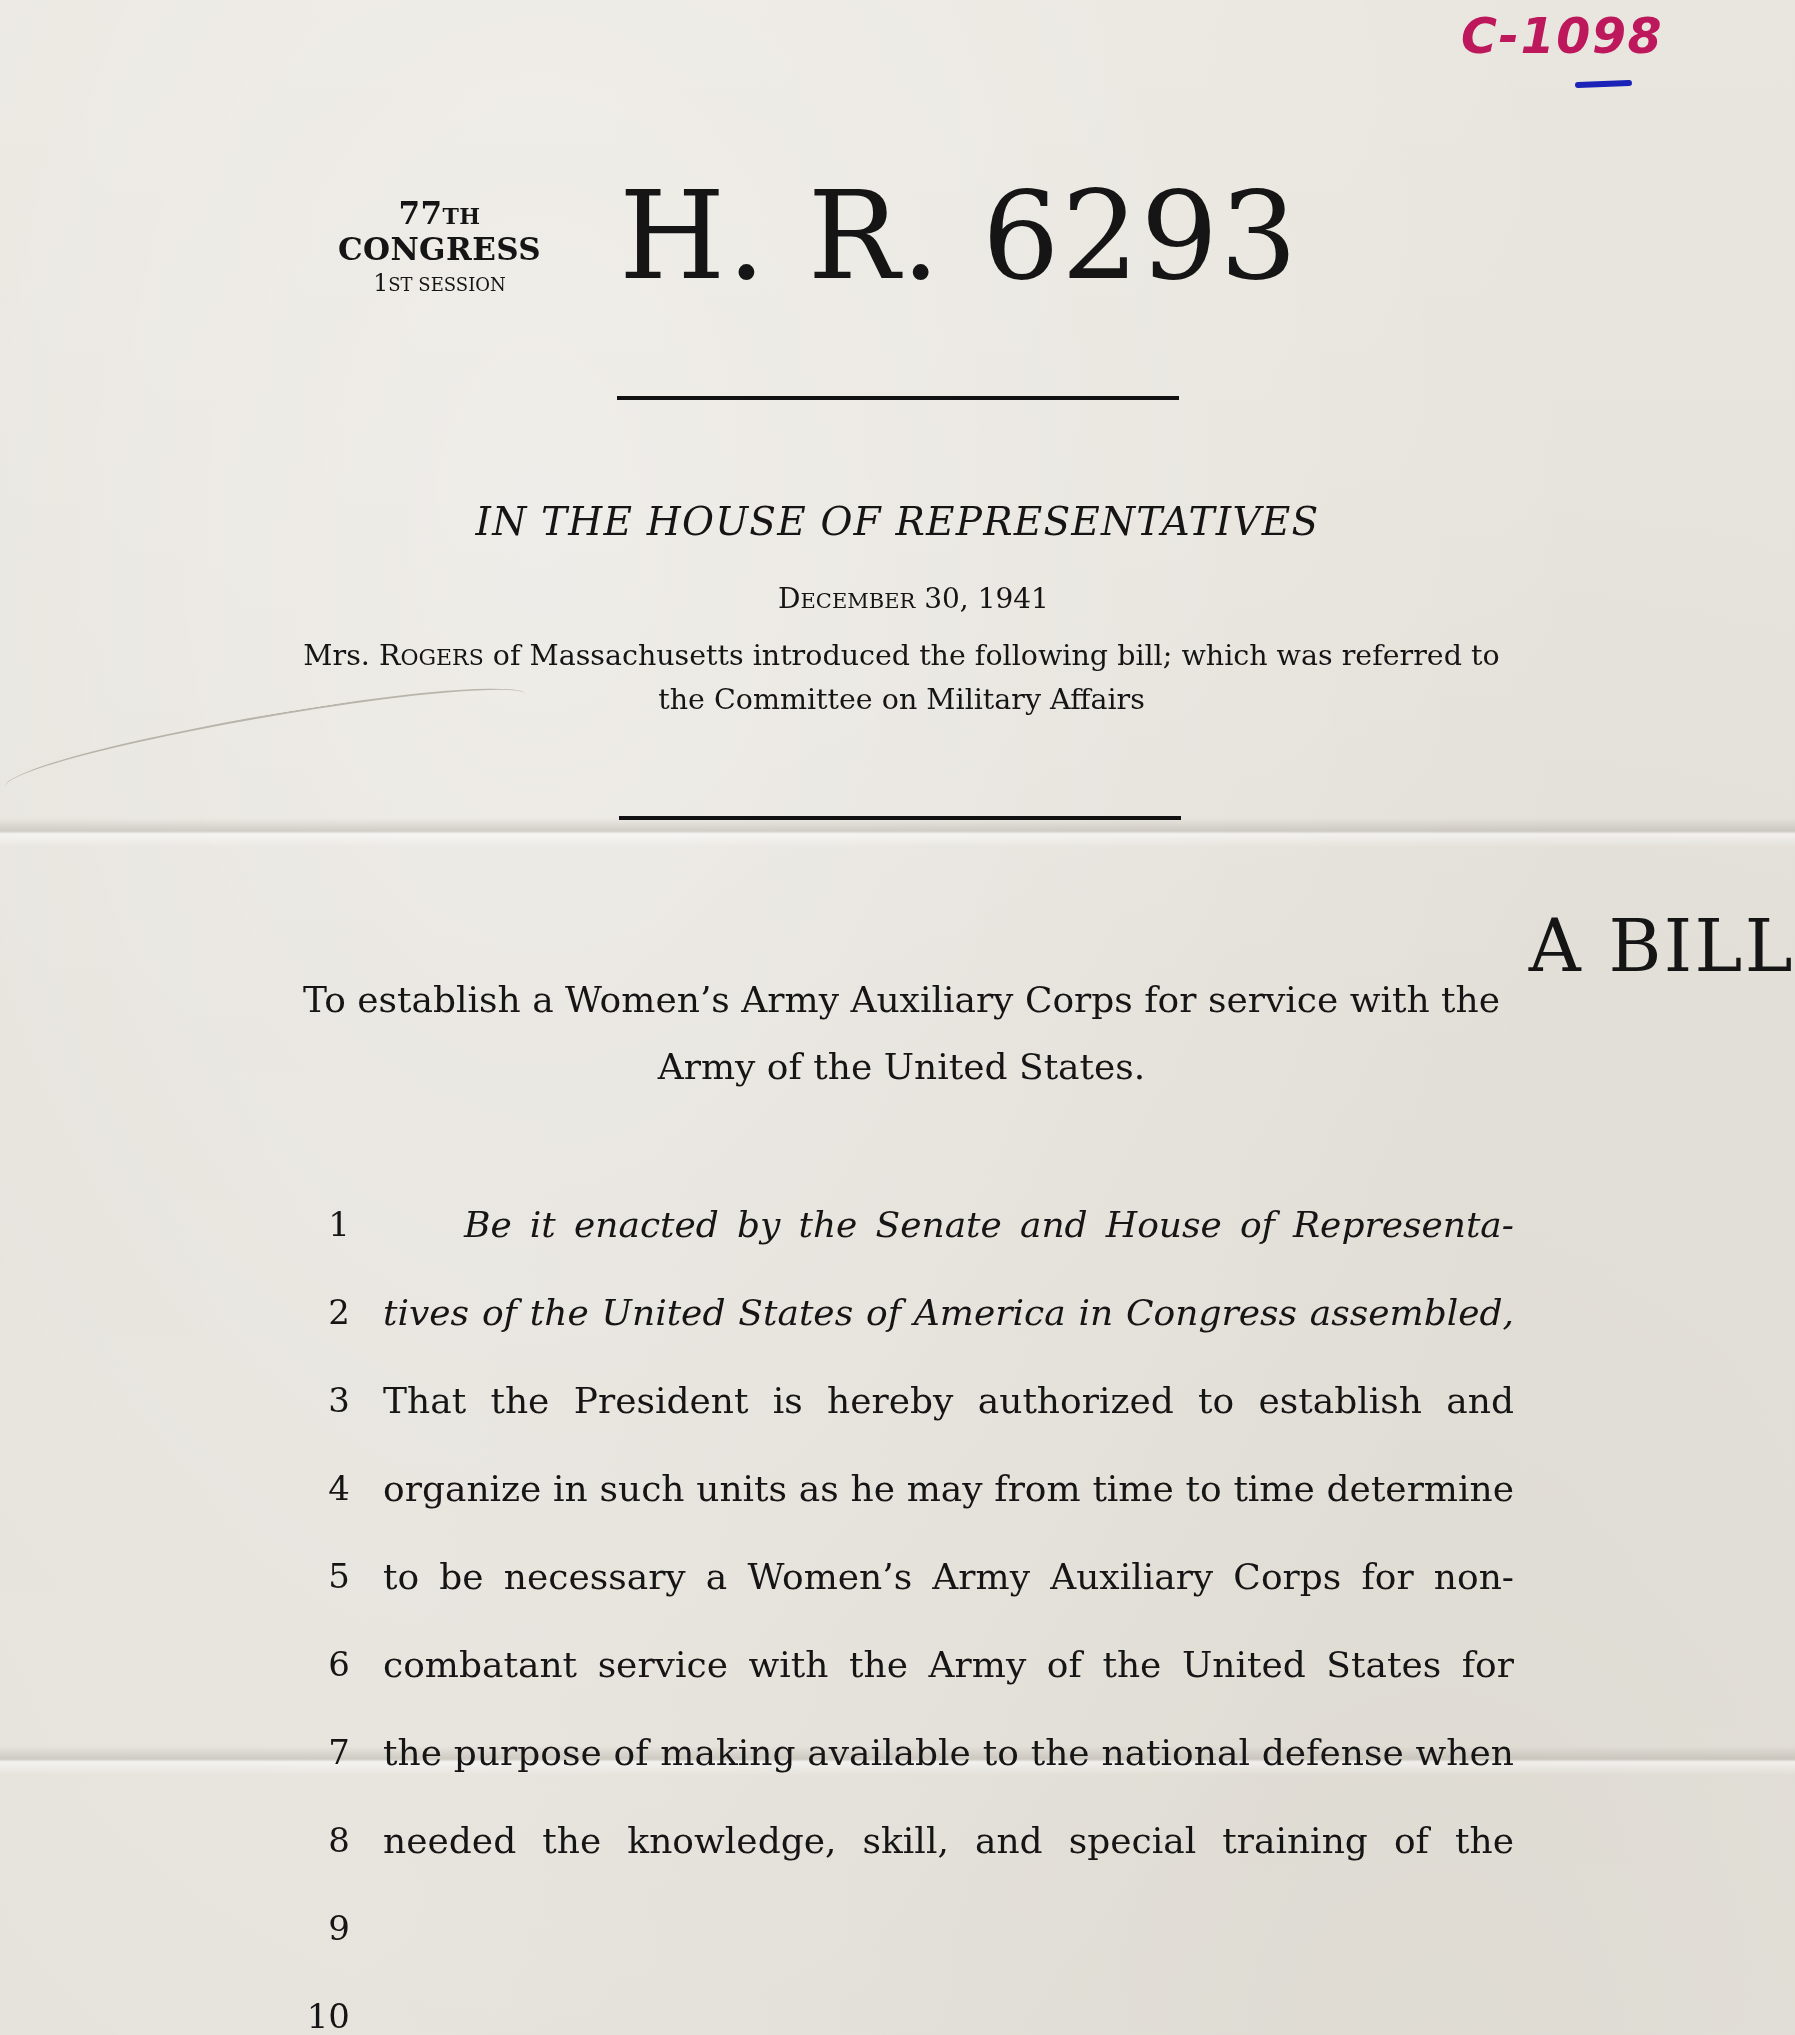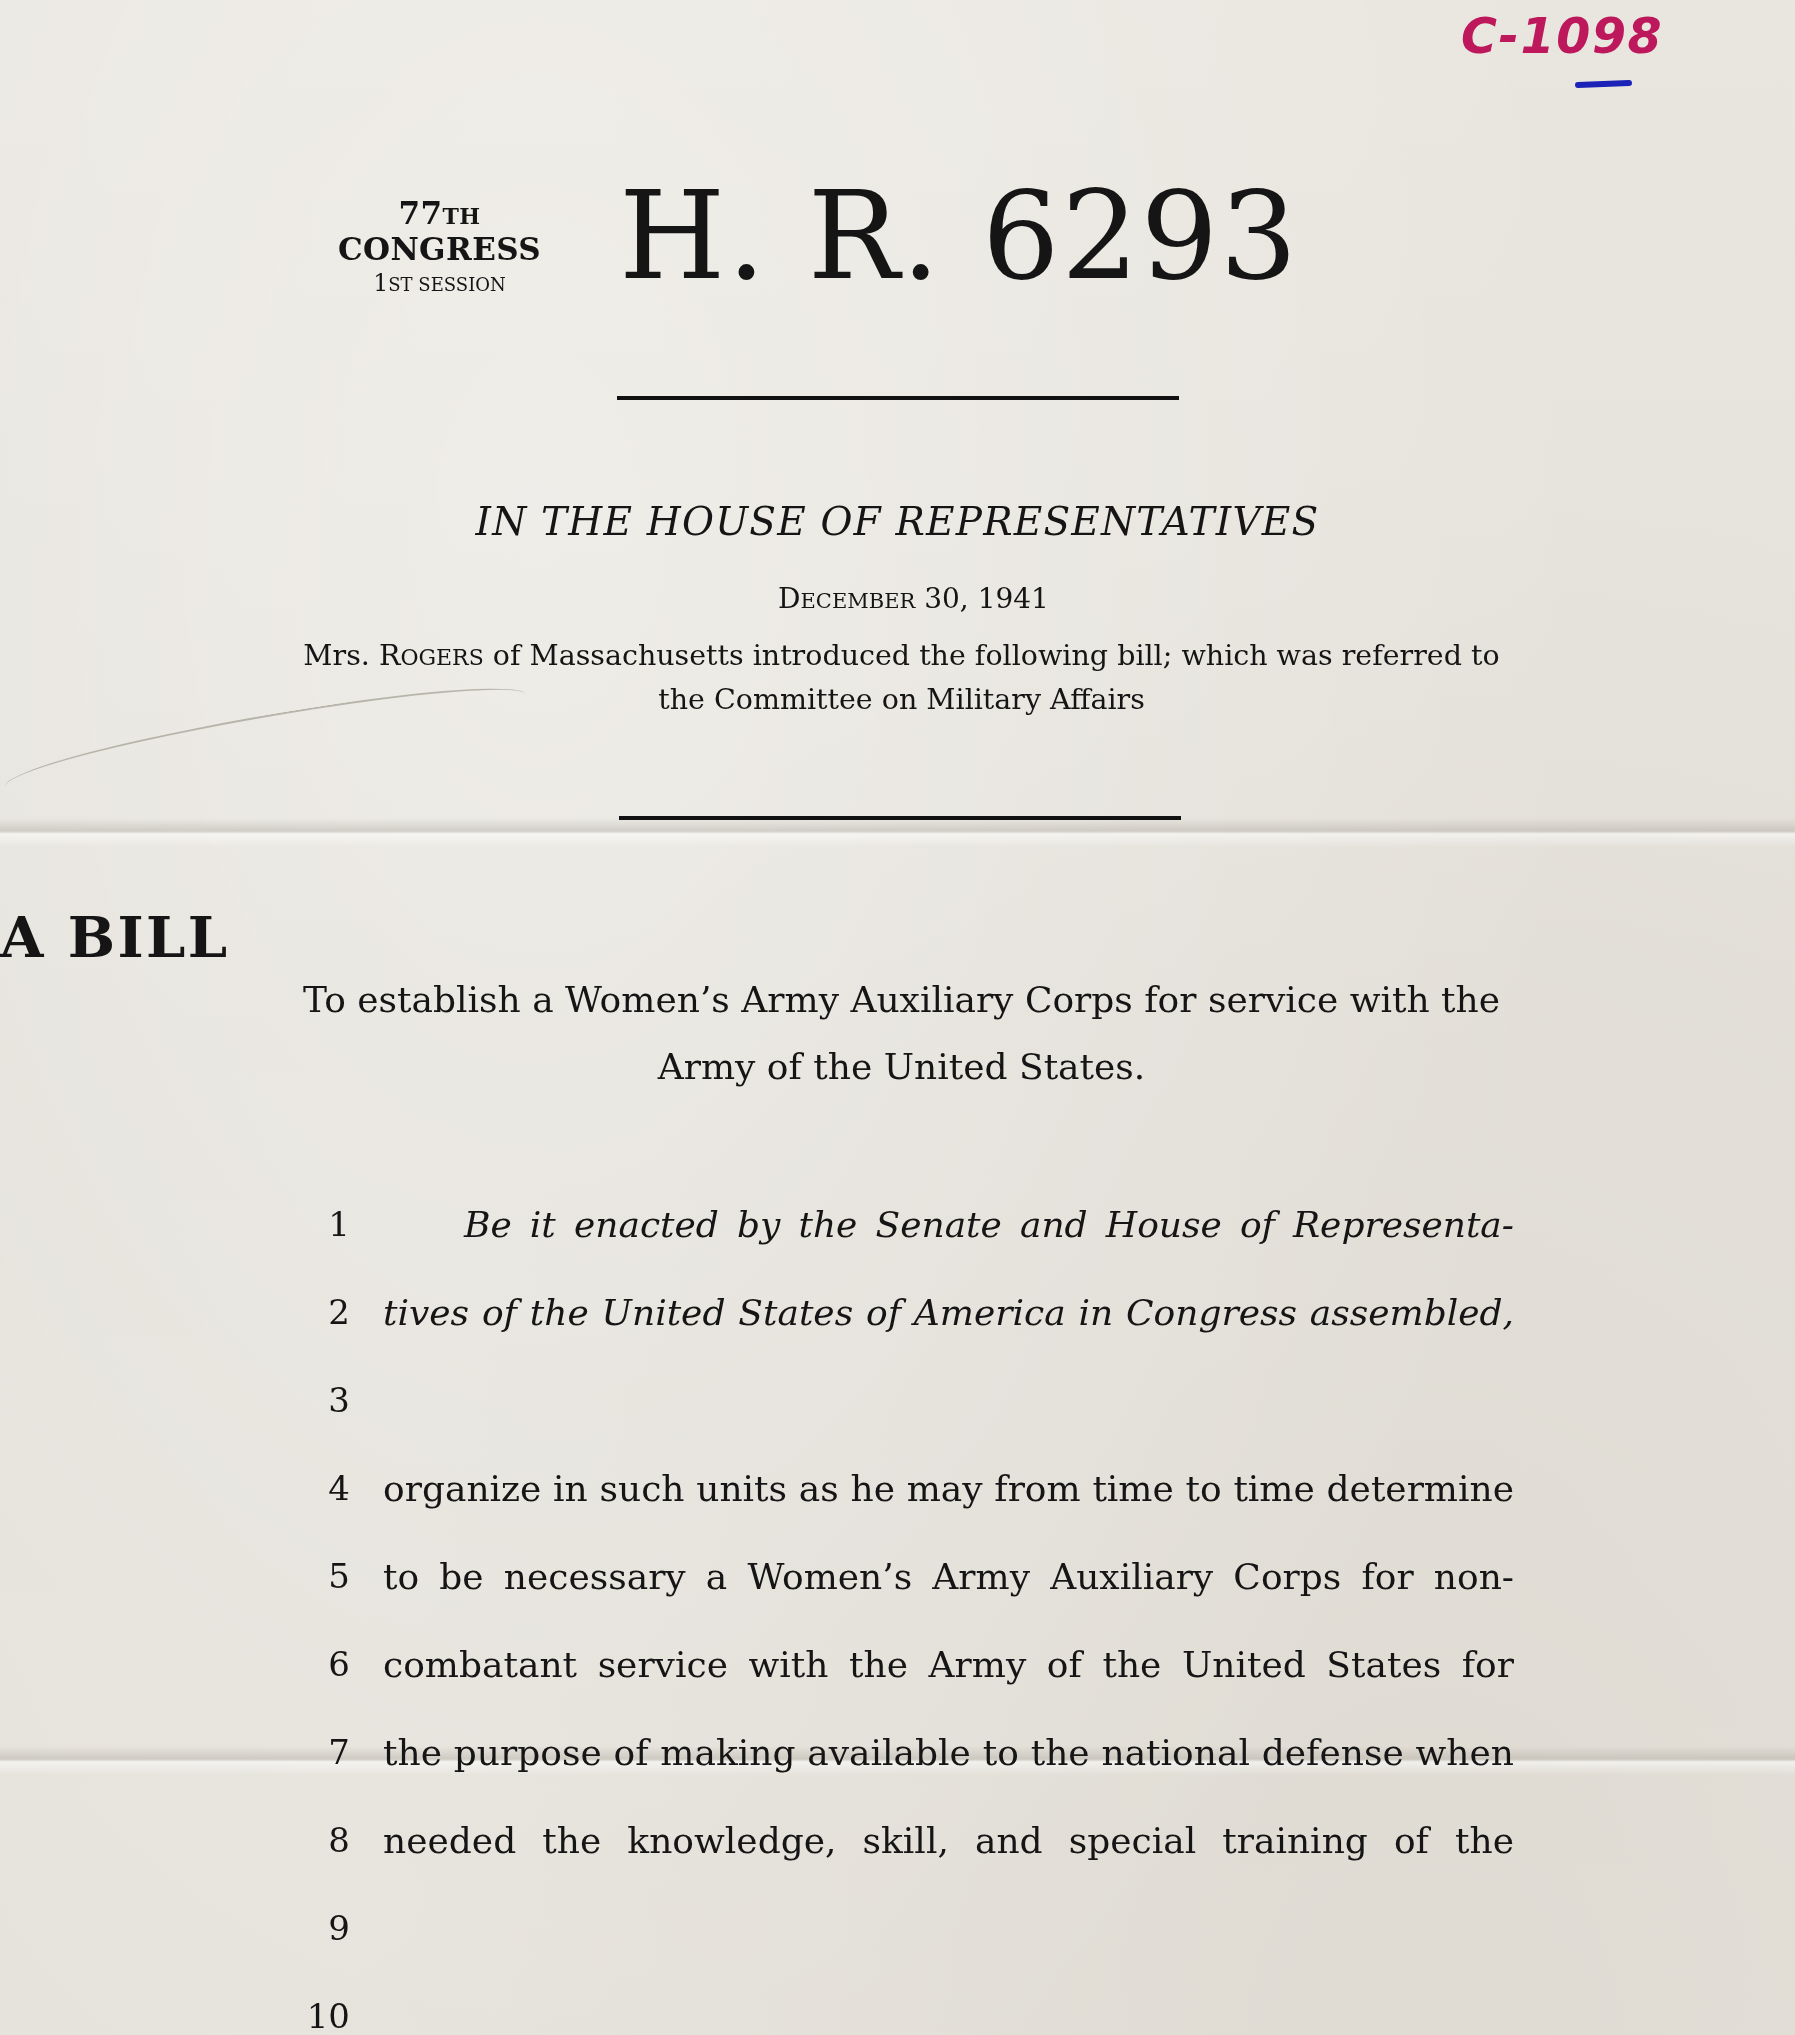"A BILL" .a-bill { font-size: 56px -> 72px; font-weight: bold -> normal; text-align: left -> right }
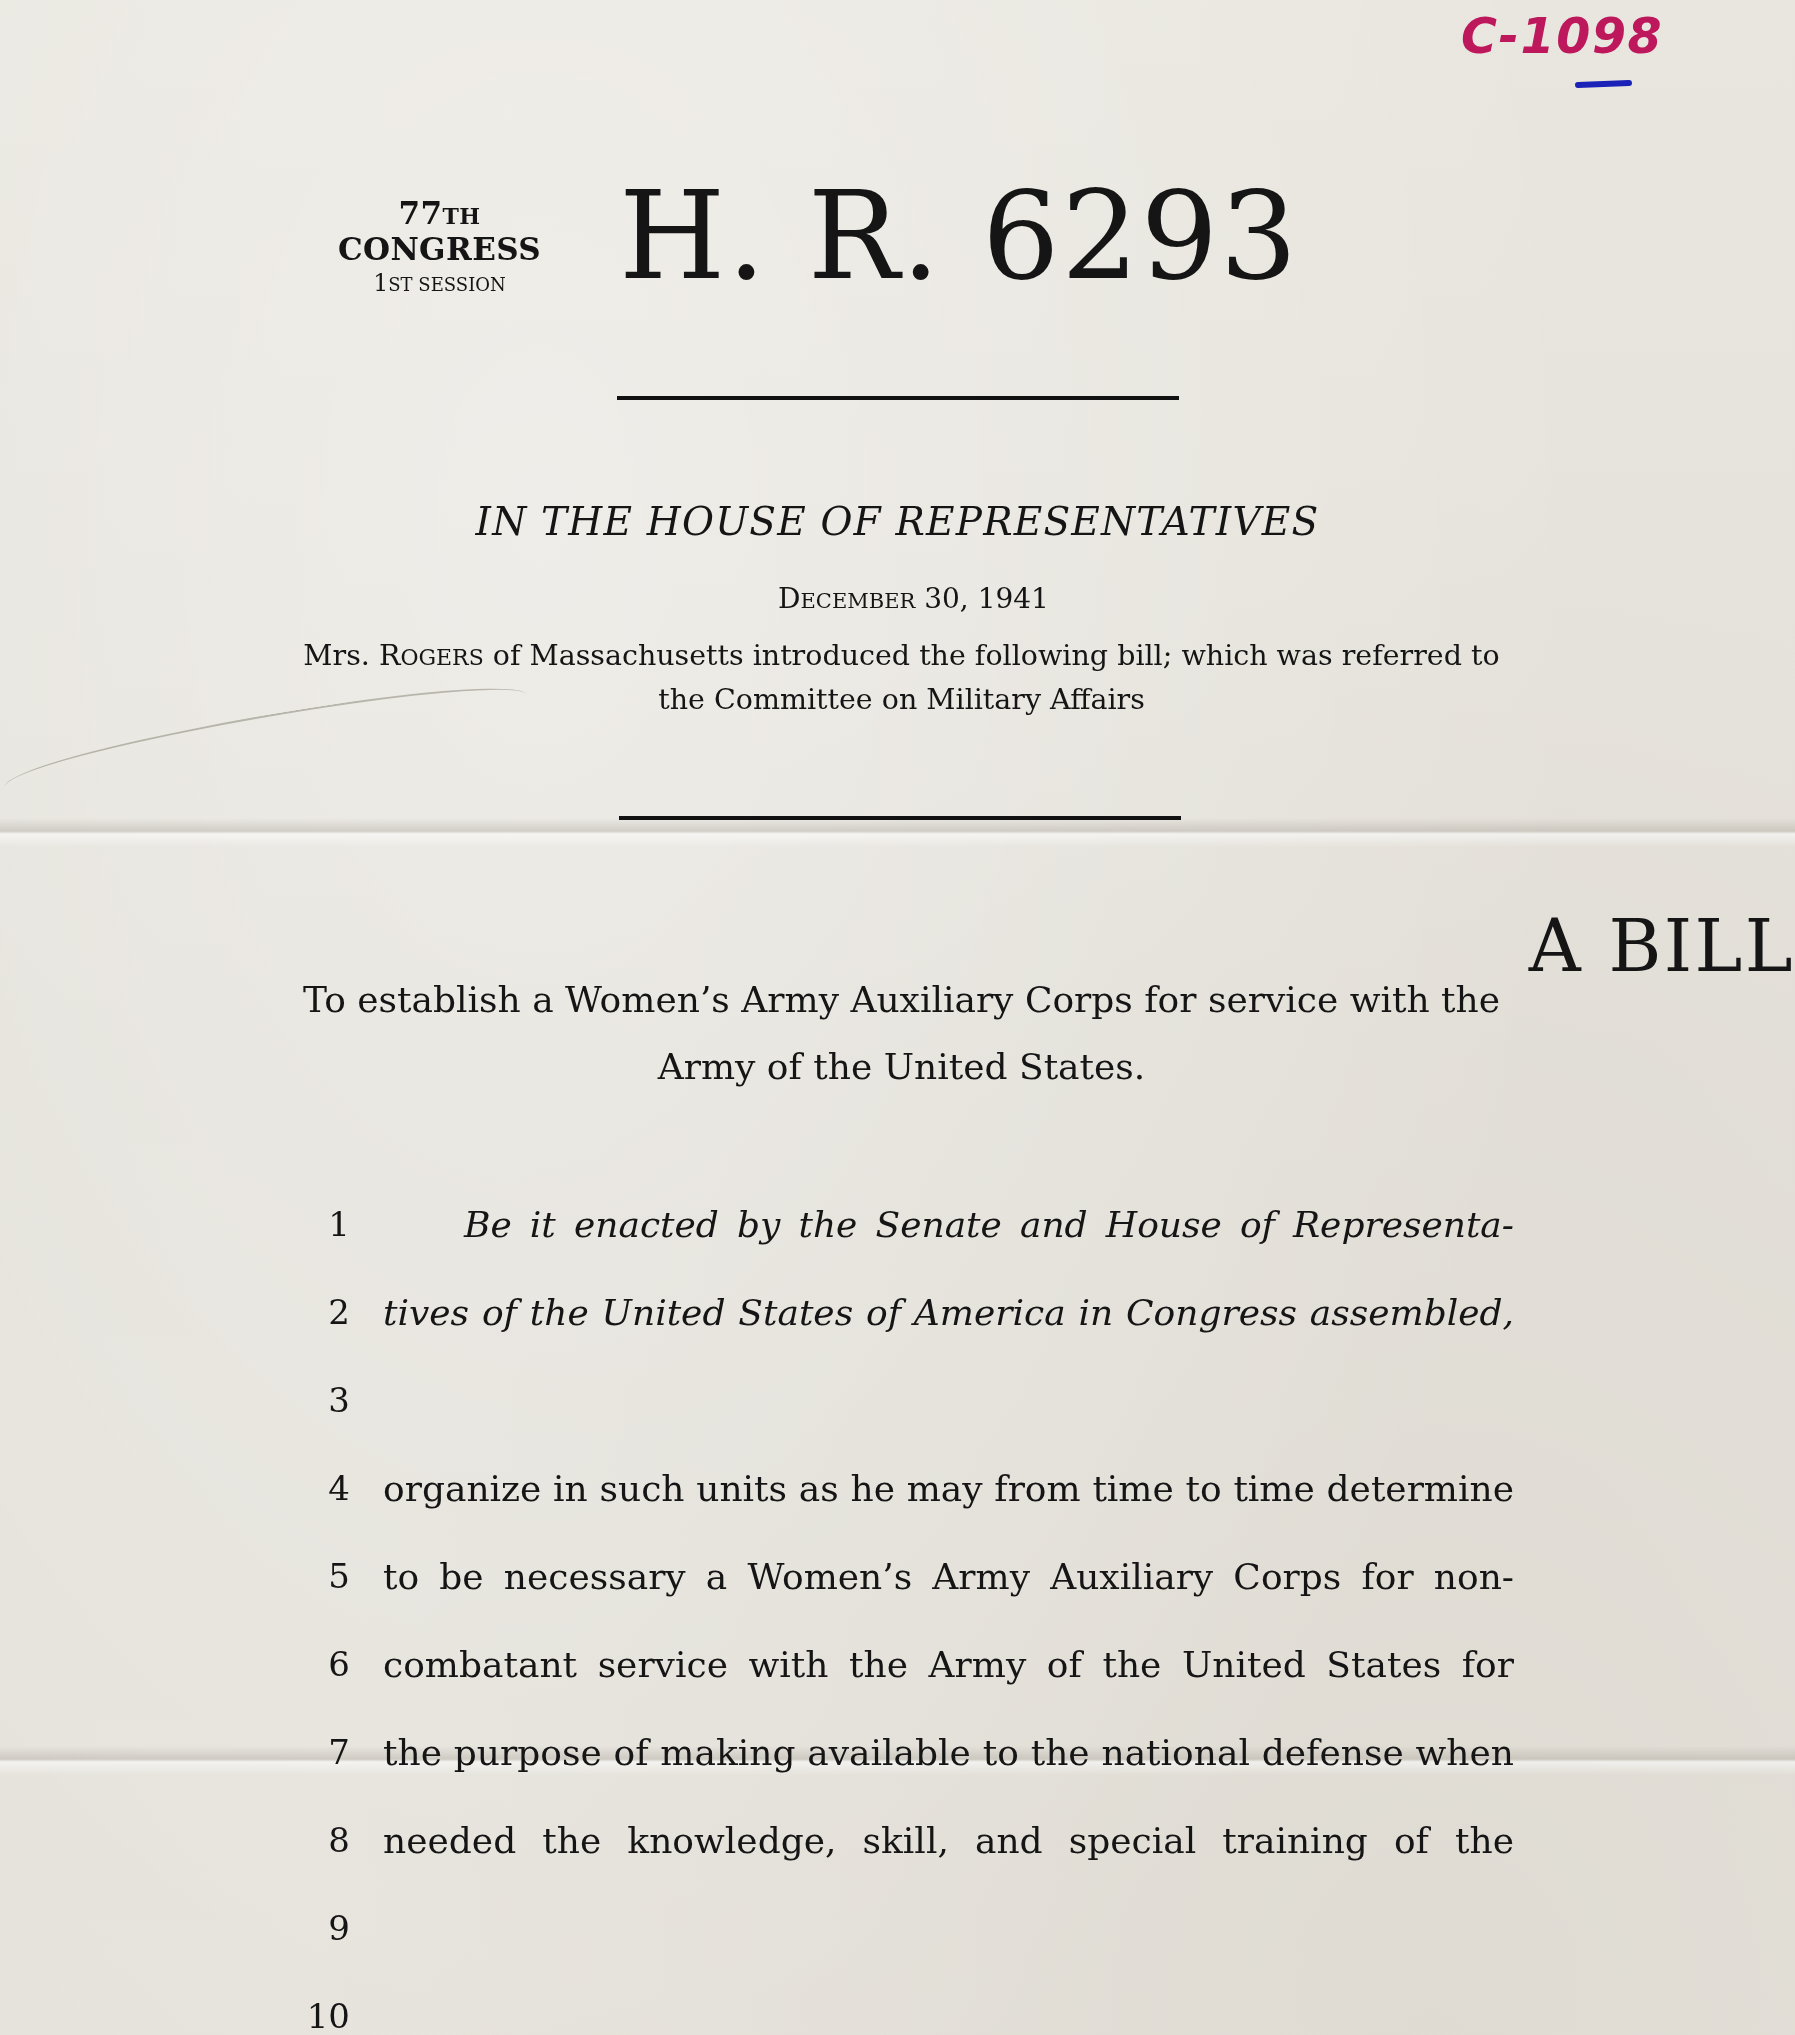"That the President is hereby" span.lt { html: none -> <span>That the President is hereby authorized to establish and</span> }
